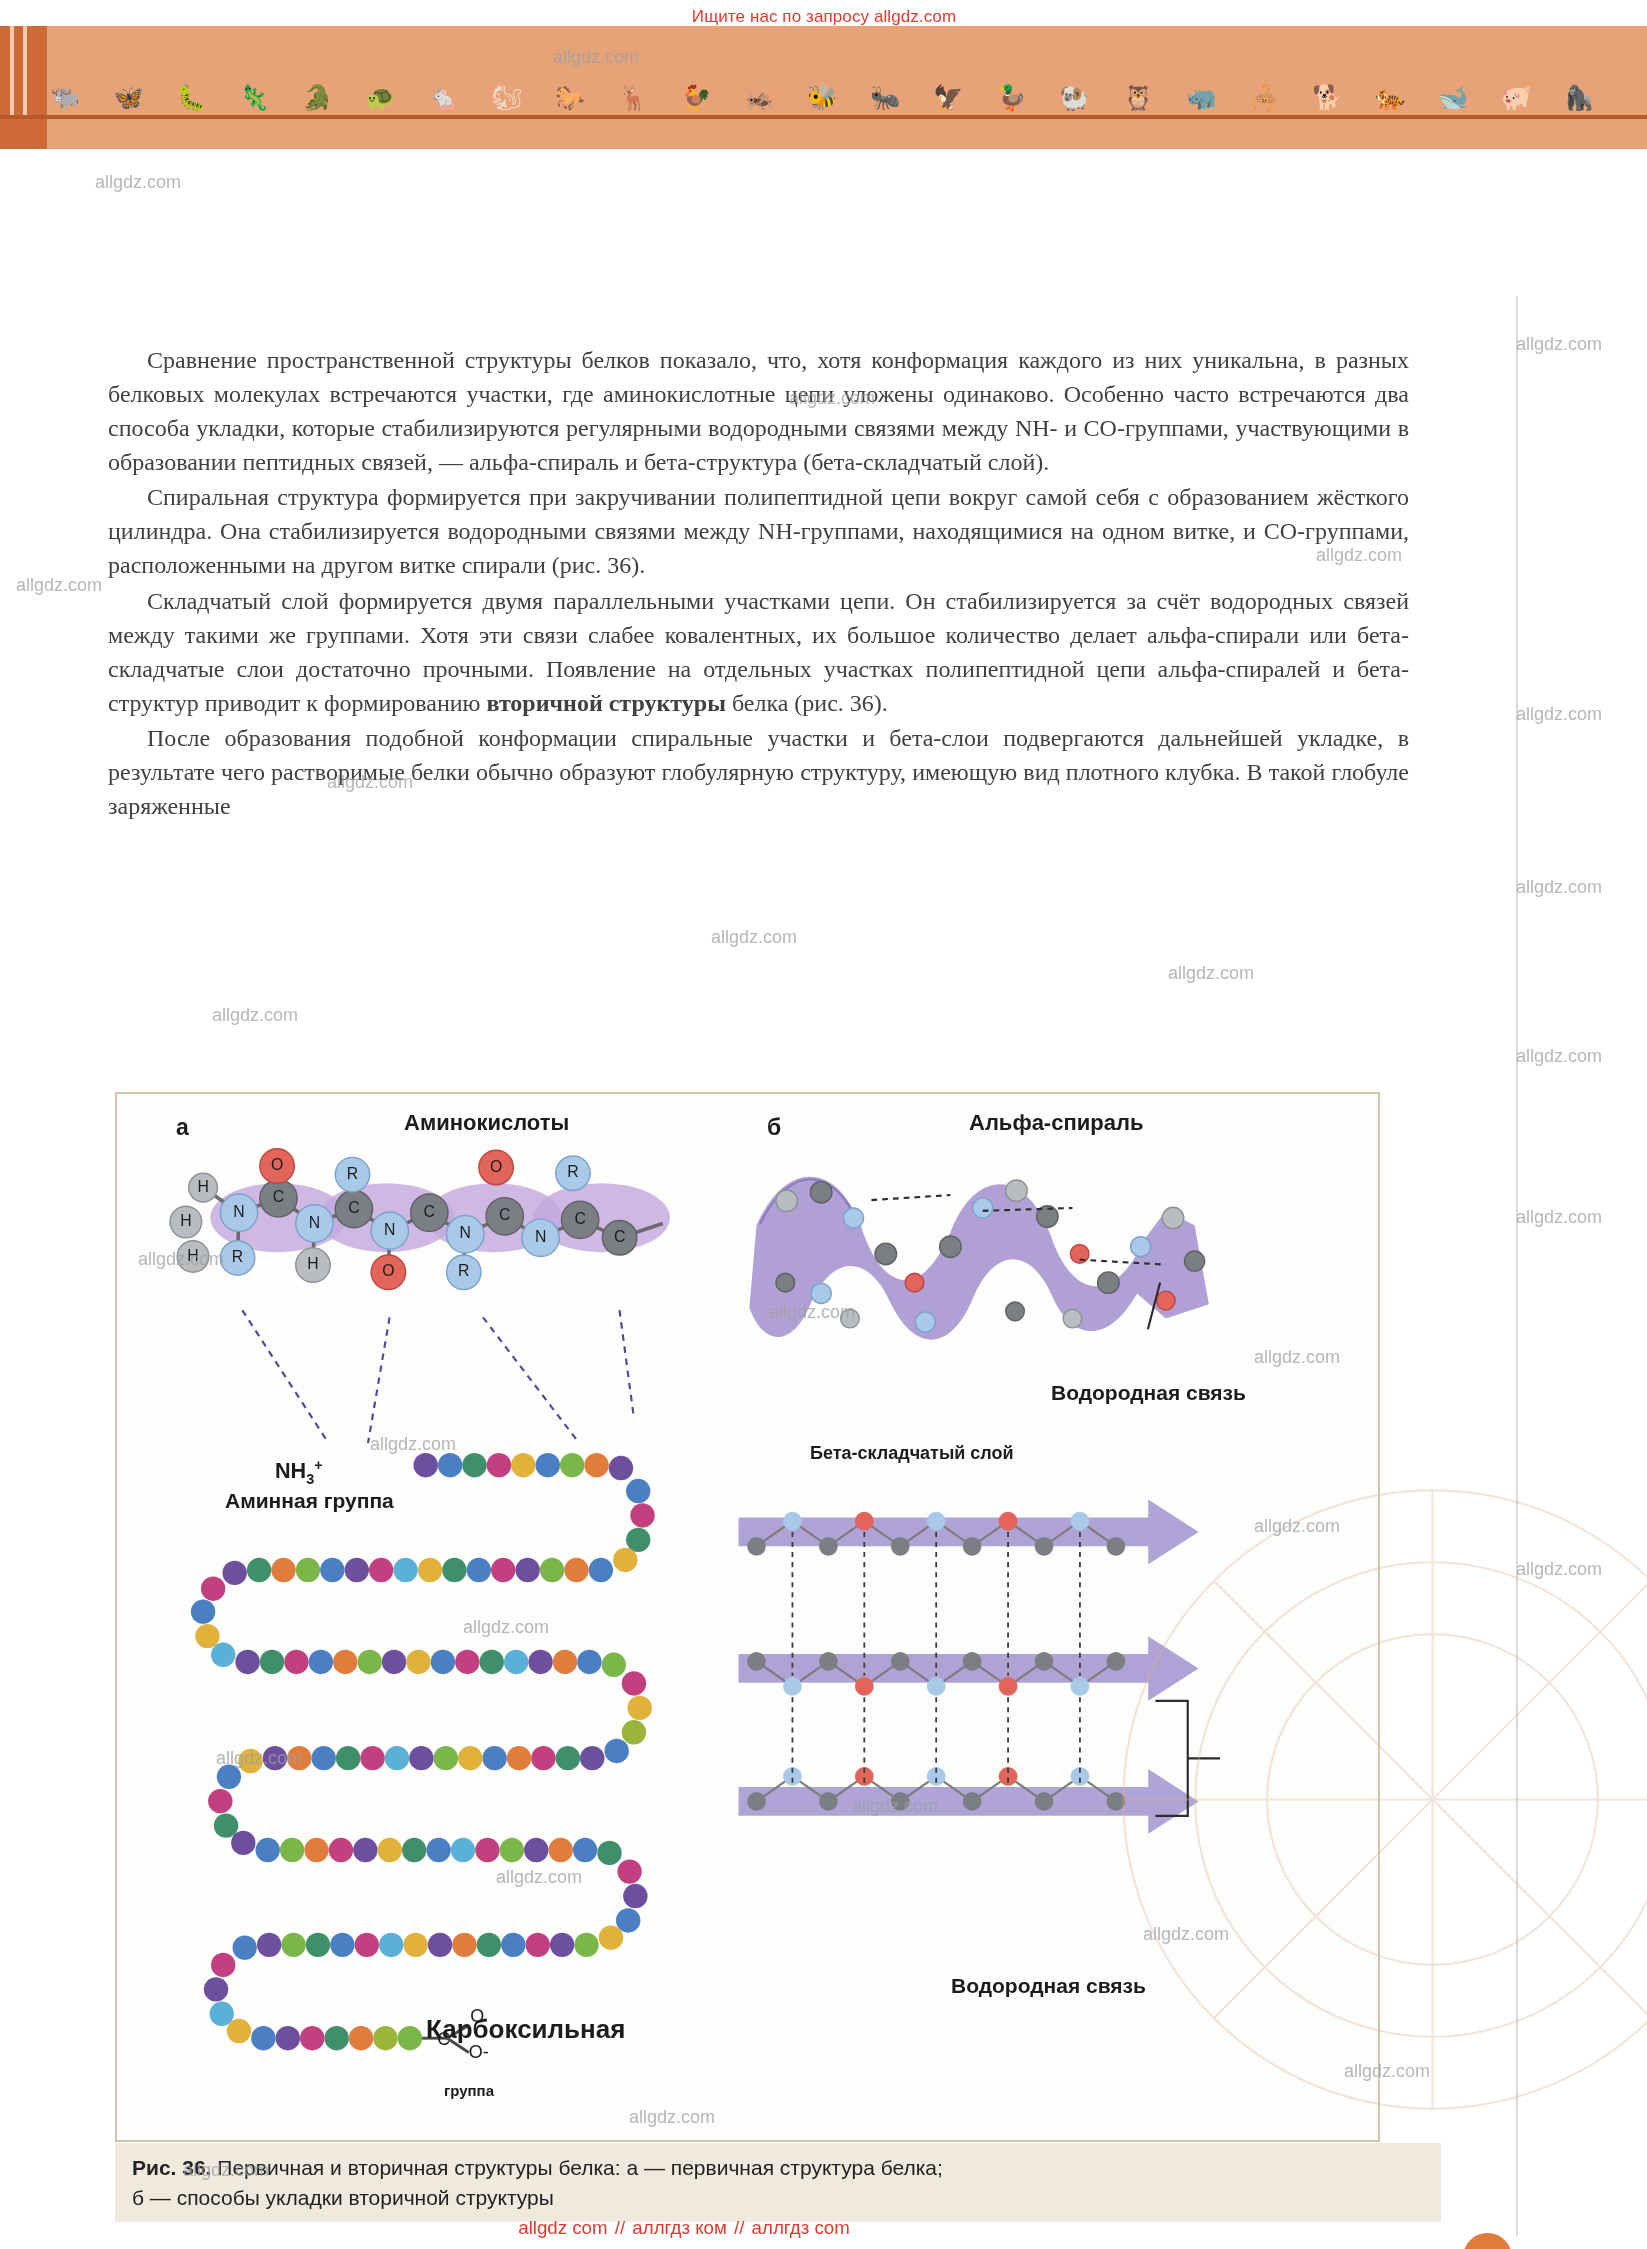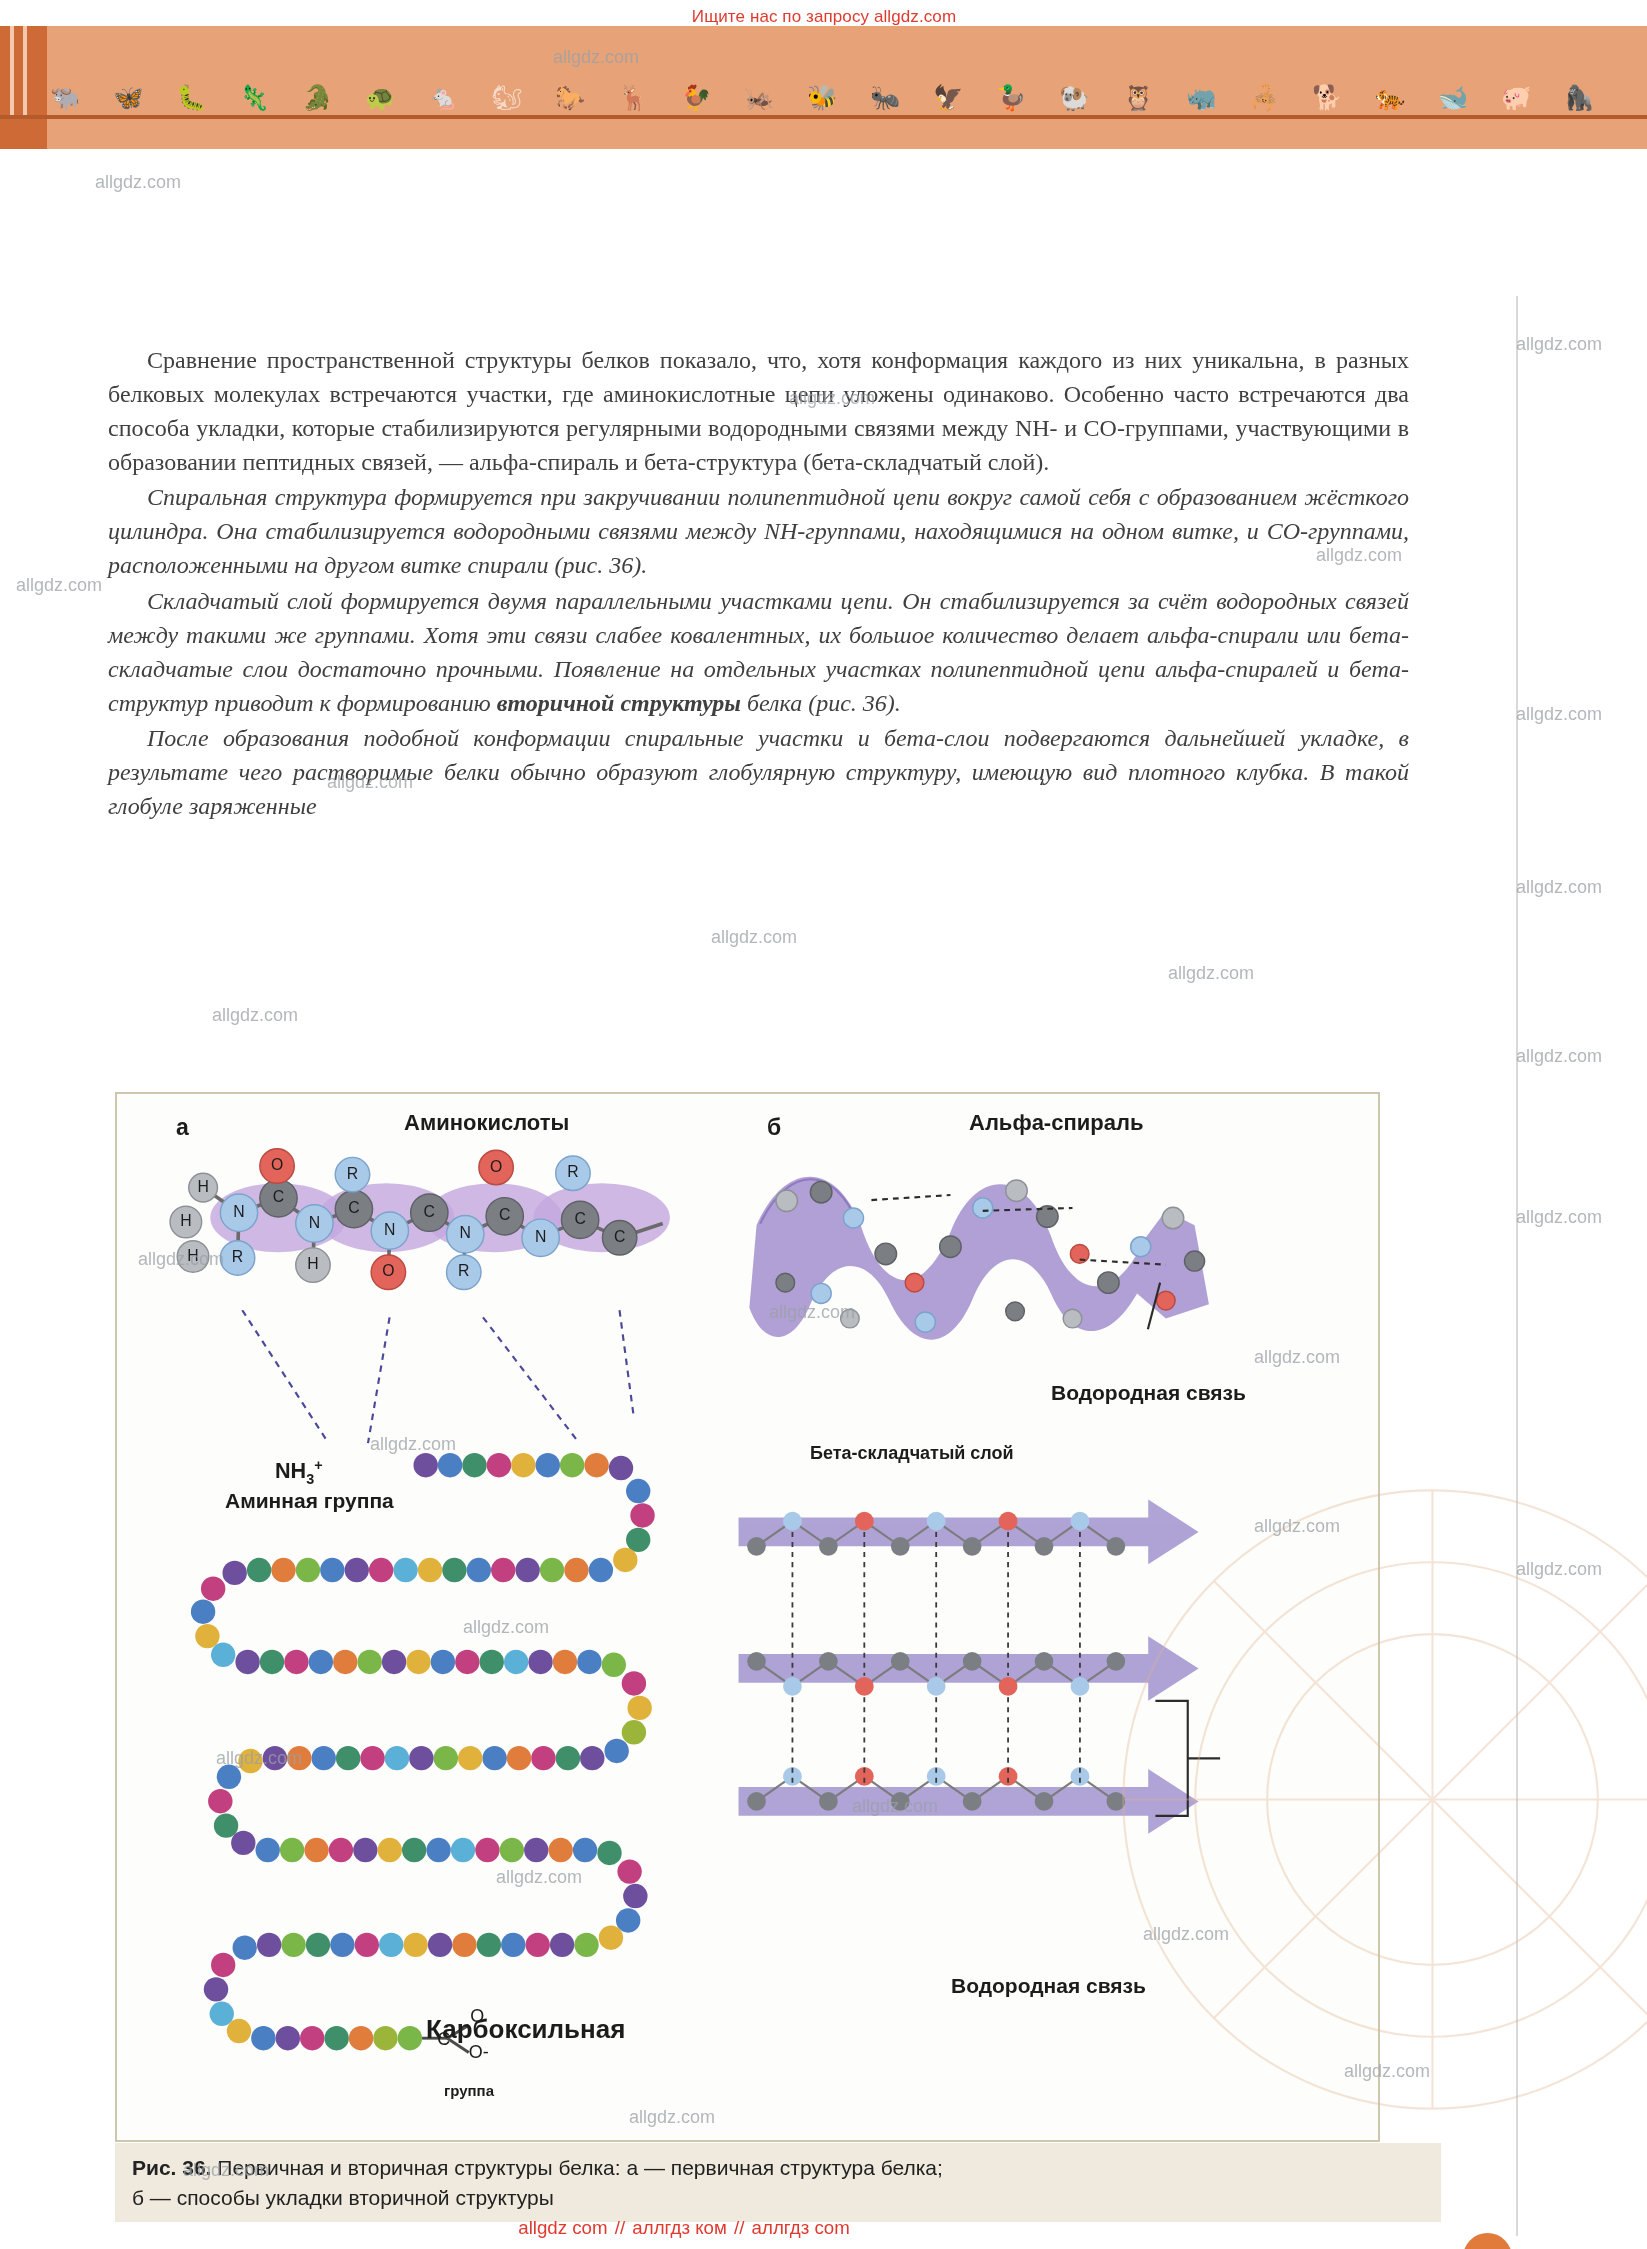"Спиральная структура формируется при" .text-col p + p { font-style: italic -> none }
